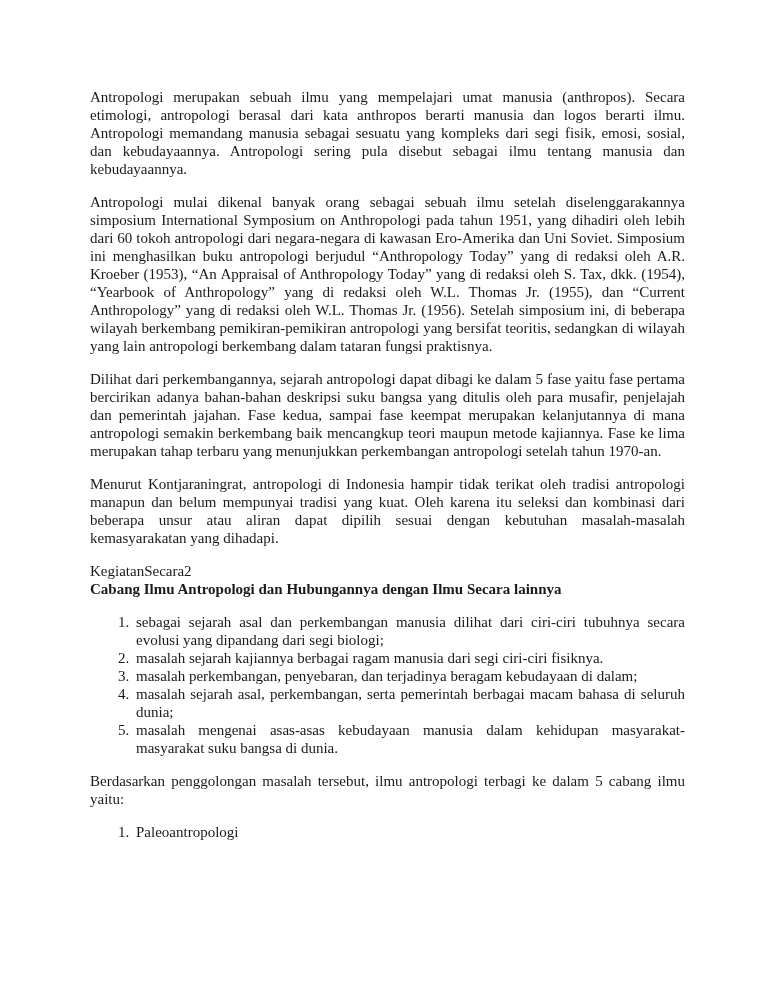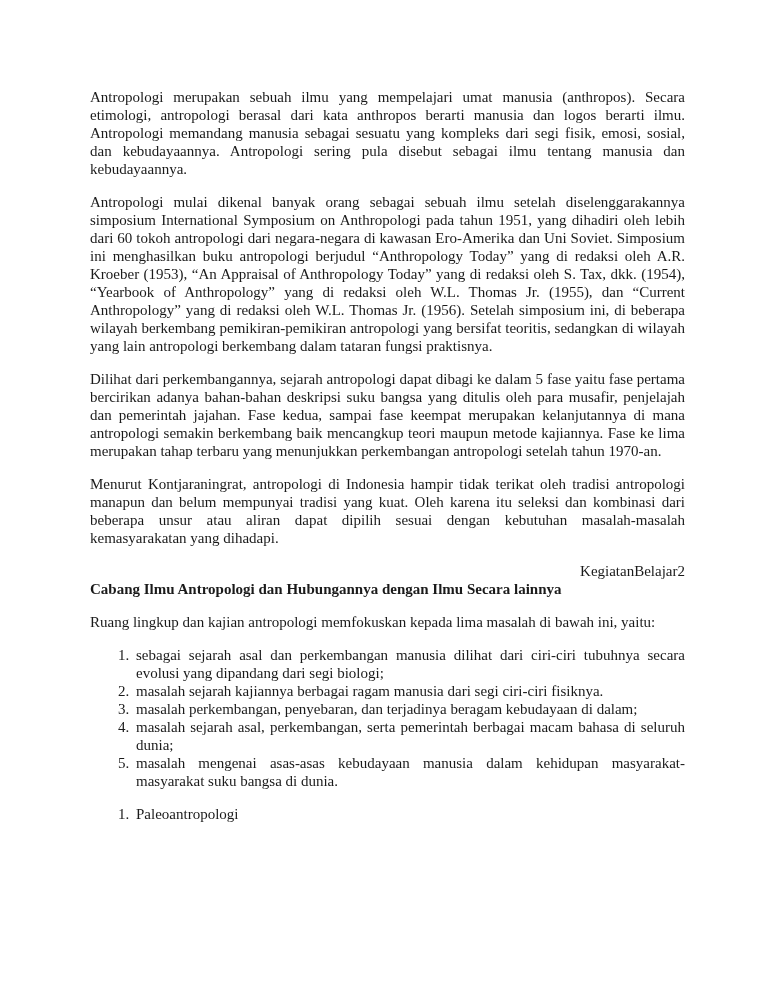"Kegiatan" .kb-line { justify-content: flex-end -> flex-start }
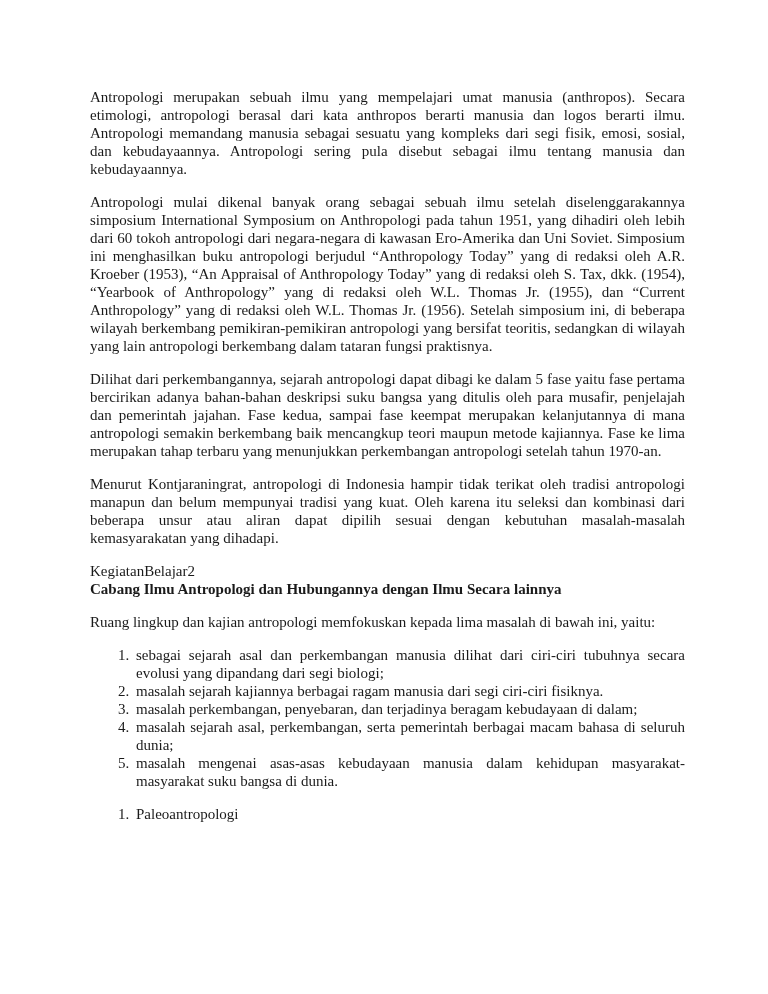"Belajar" span { text: Belajar -> Secara }
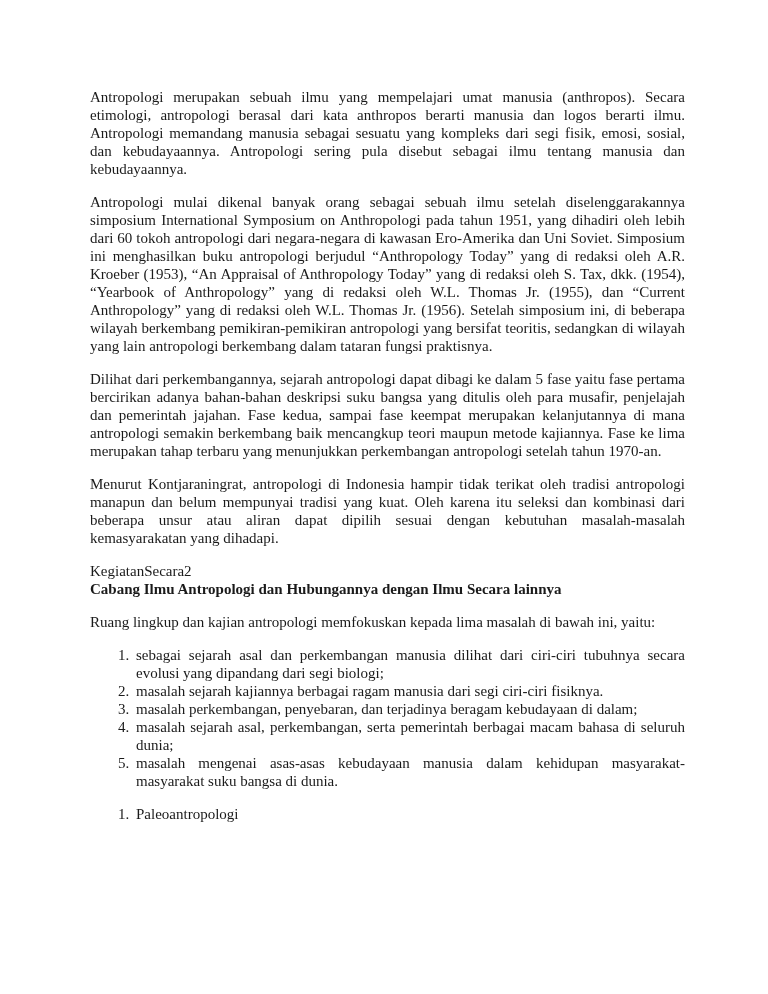"Ruang lingkup dan kajian antropologi" p.para { html: <p>Ruang lingkup dan kajian antropologi memfokuskan kepada lima masalah di bawah ini, yaitu:</p> -> none }
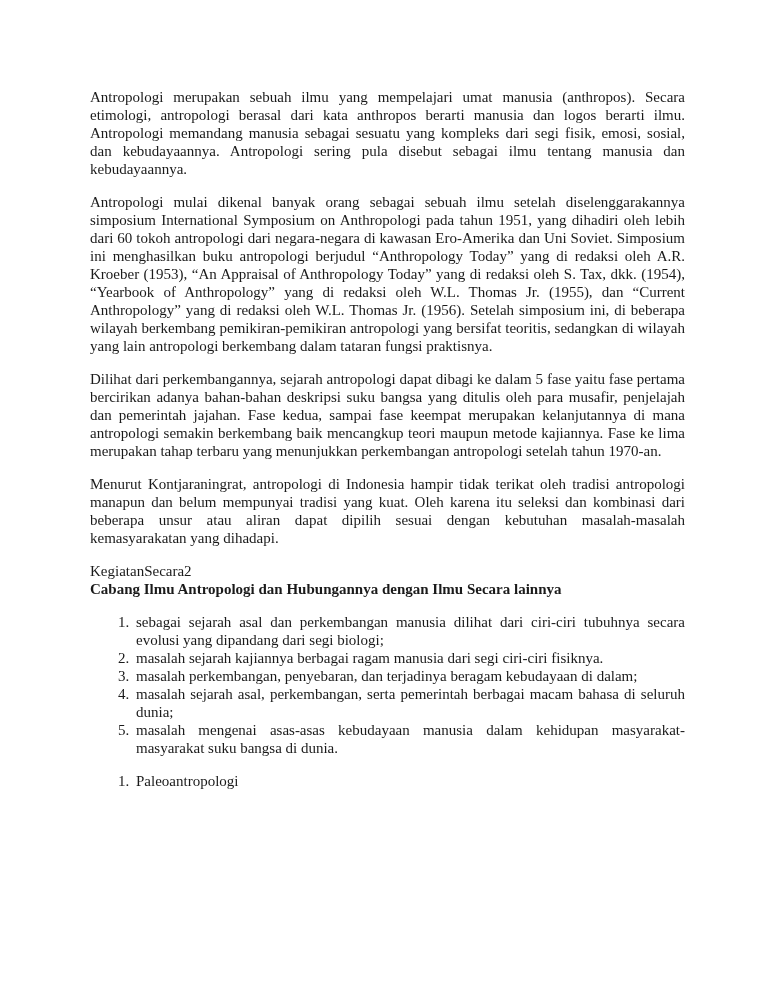"Berdasarkan penggolongan masalah" p.para { html: none -> <p>Berdasarkan penggolongan masalah tersebut, ilmu antropologi terbagi ke dalam 5 cabang ilmu yaitu:</p> }
